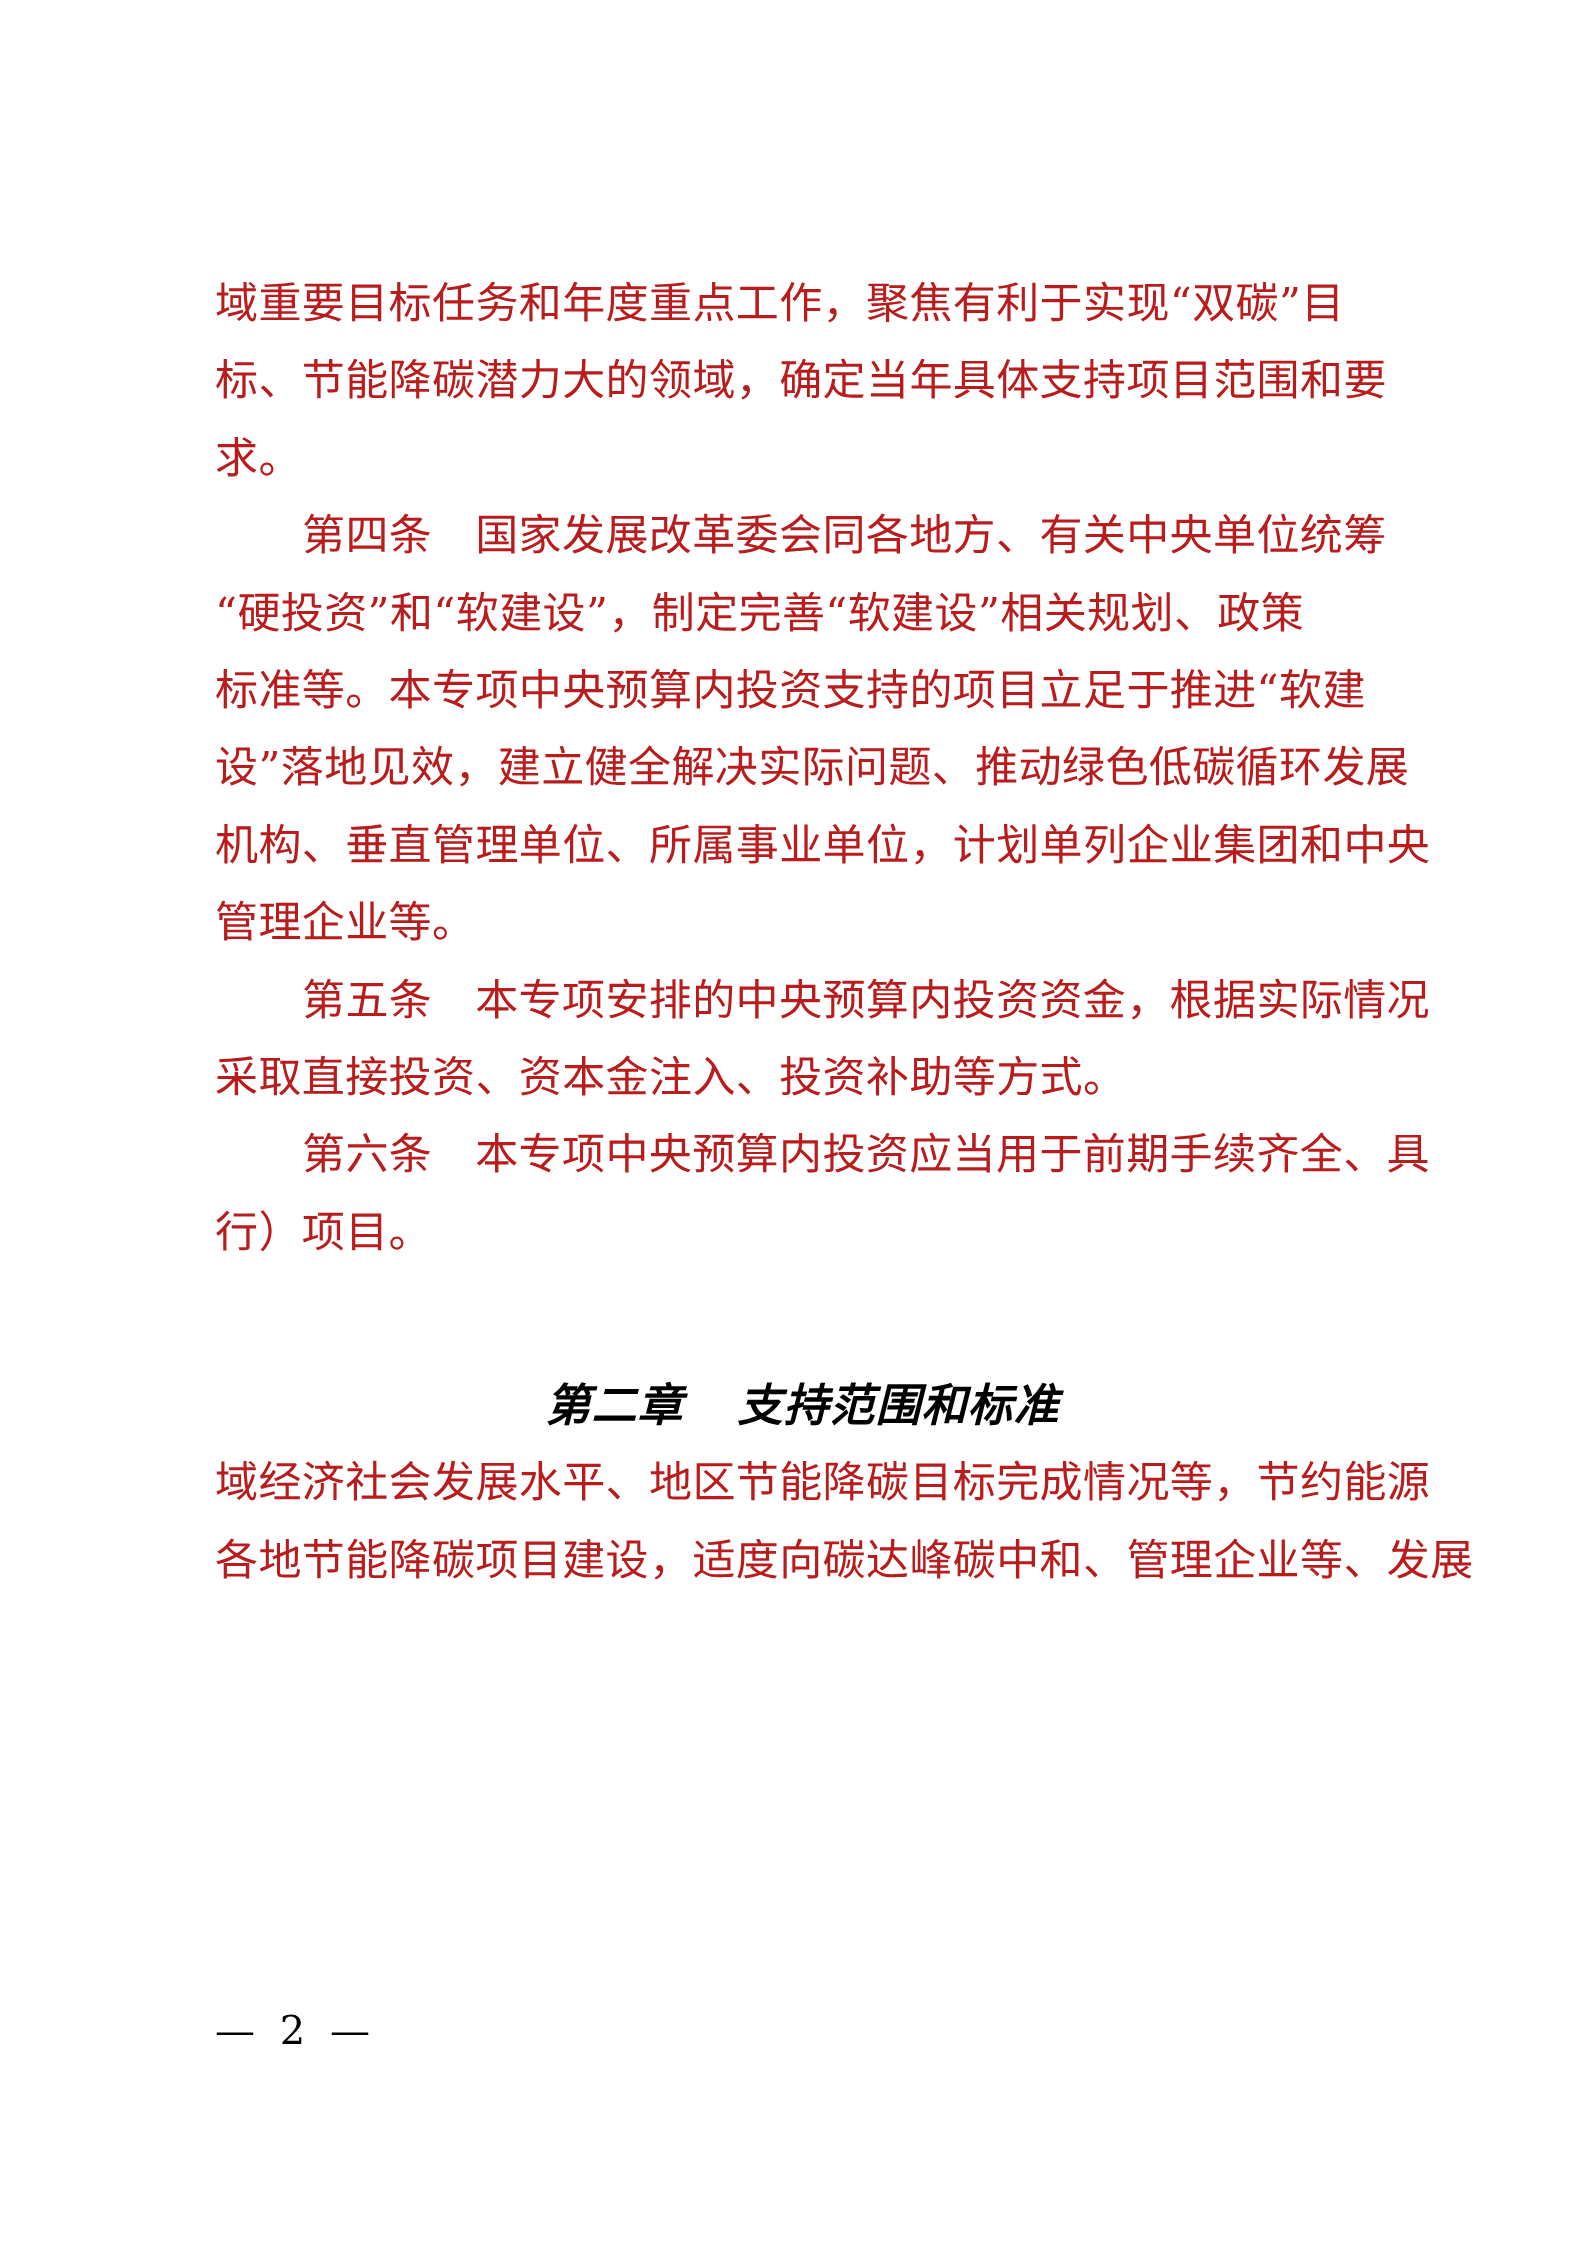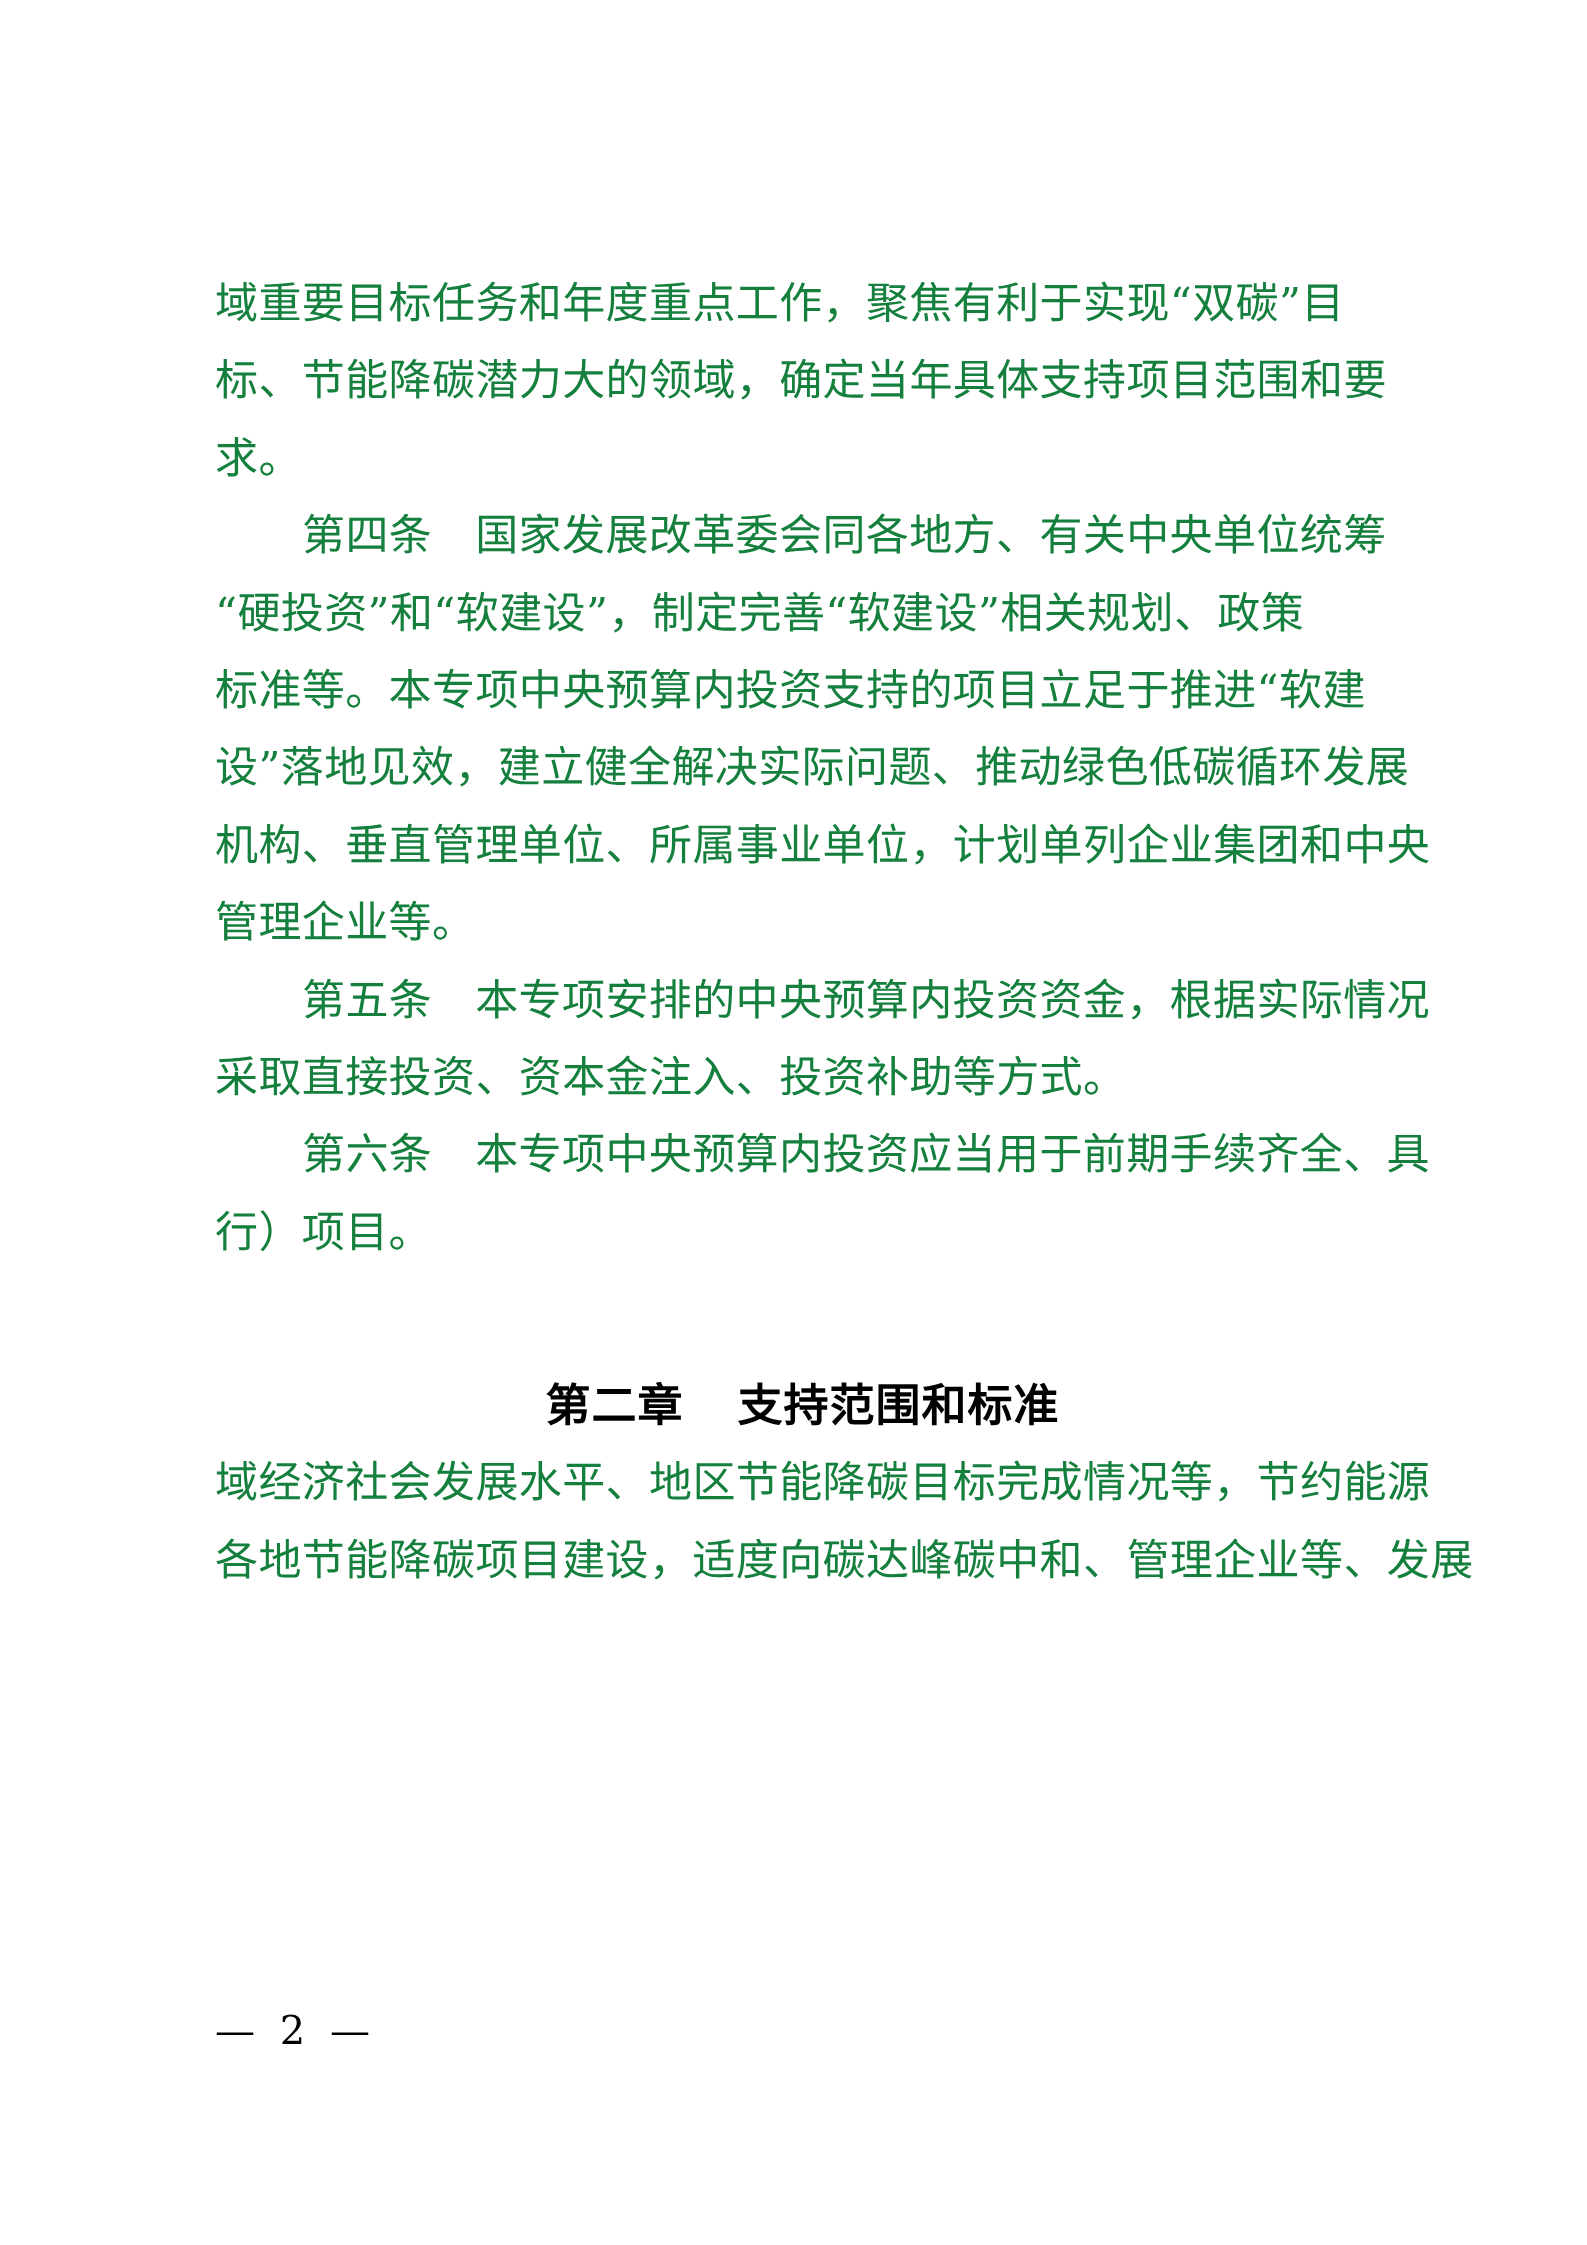"域重要目标任务和年度重点工作，聚焦有利于实现“双碳”目" .line { color: #15803d -> #b91c1c }
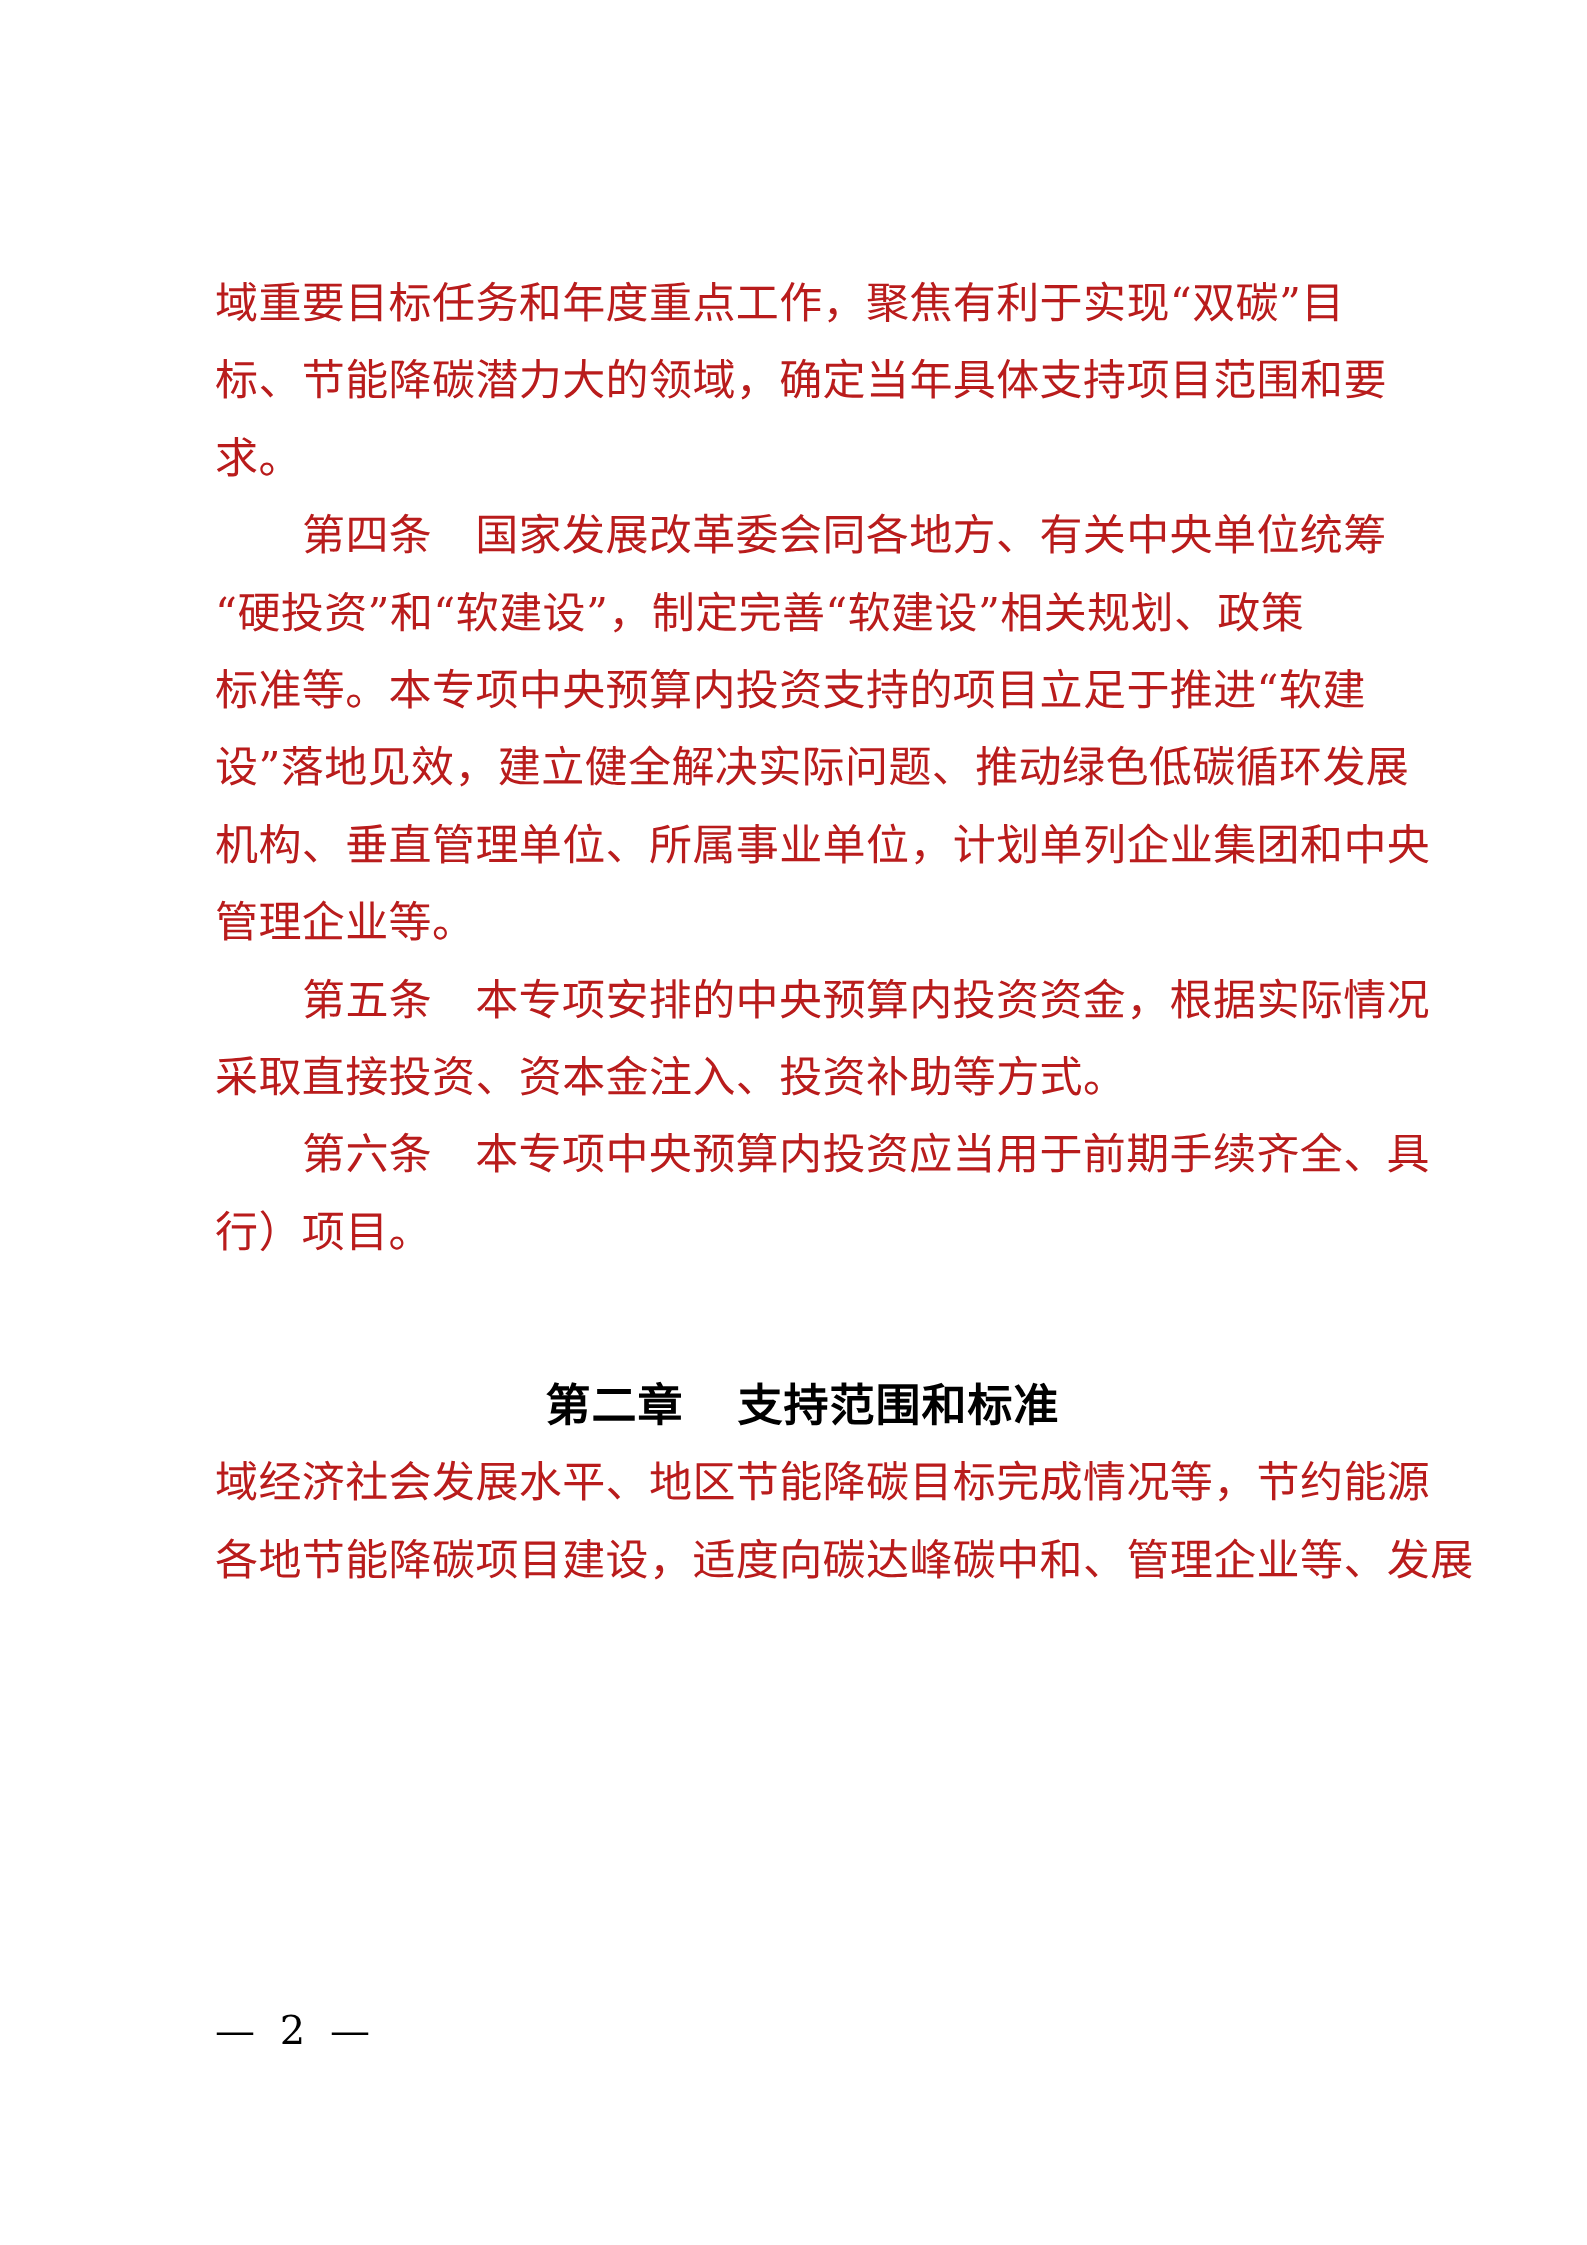"第二章 支持范围和标准" .chapter-heading { font-style: none -> italic }
